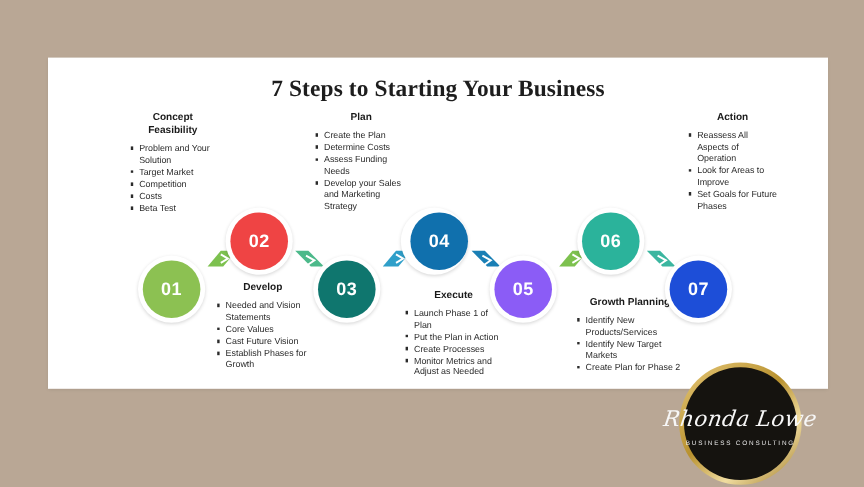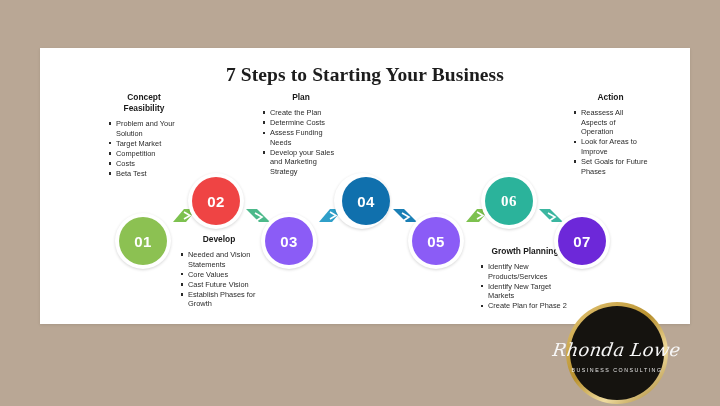"06" div.circ { font-family: Liberation Serif, serif -> none }
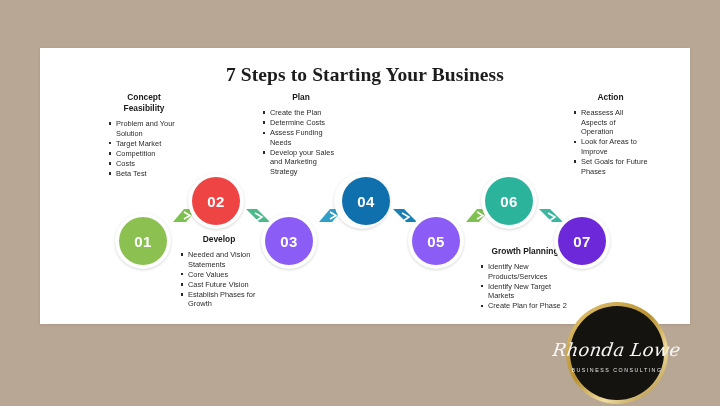"03" div.inner { background: #8b5cf6 -> #0f766e }
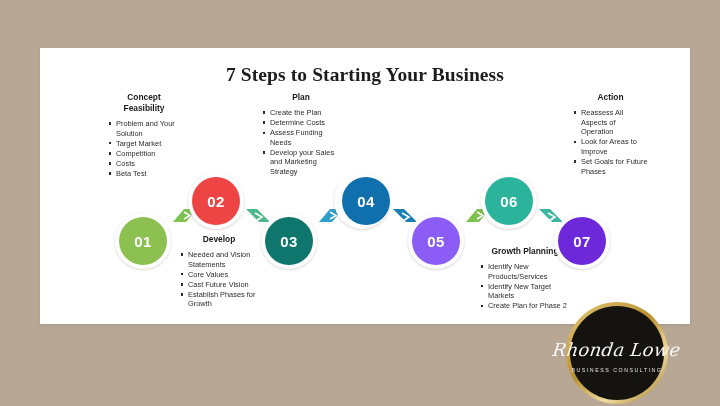"Execute" div.block { html: none -> <div> <div>Execute</div> <ul> <li>Launch Phase 1 of Plan</li> <li>Put the Plan in Action</li> <li>Create Processes</li> <li>Monitor Metrics and Adjust as Needed</li> </ul> </div> }
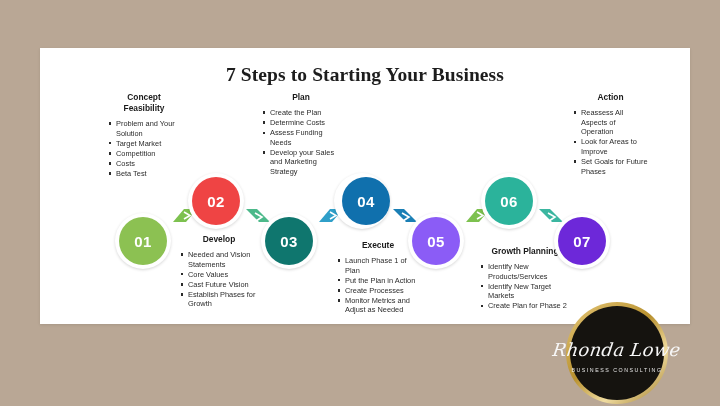"07" div.inner { background: #6d28d9 -> #1d4ed8 }
